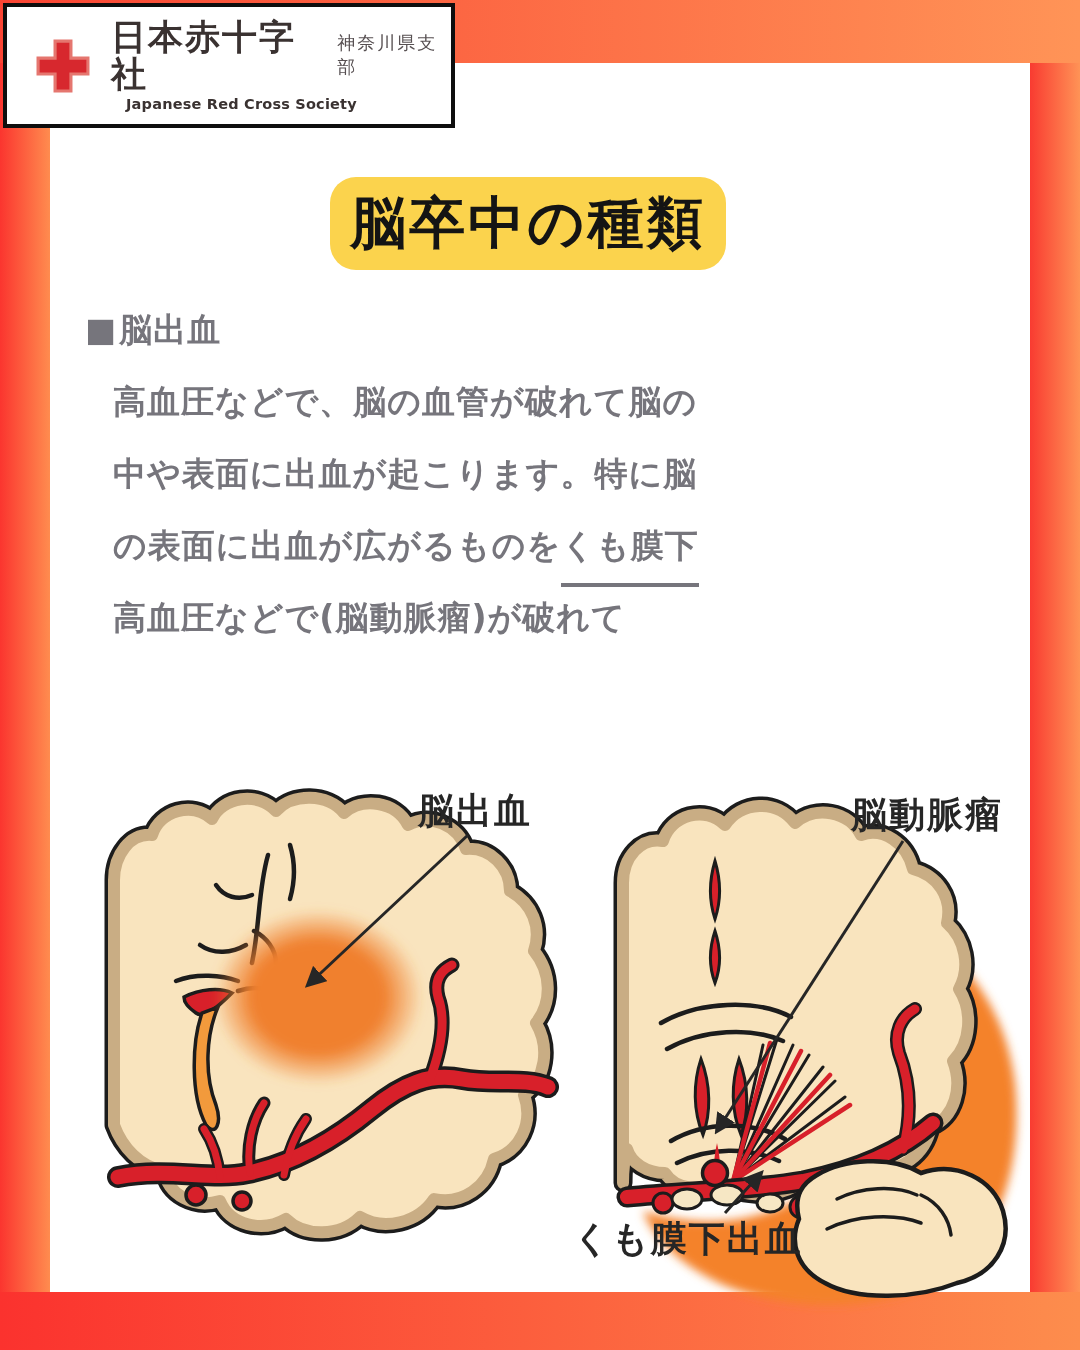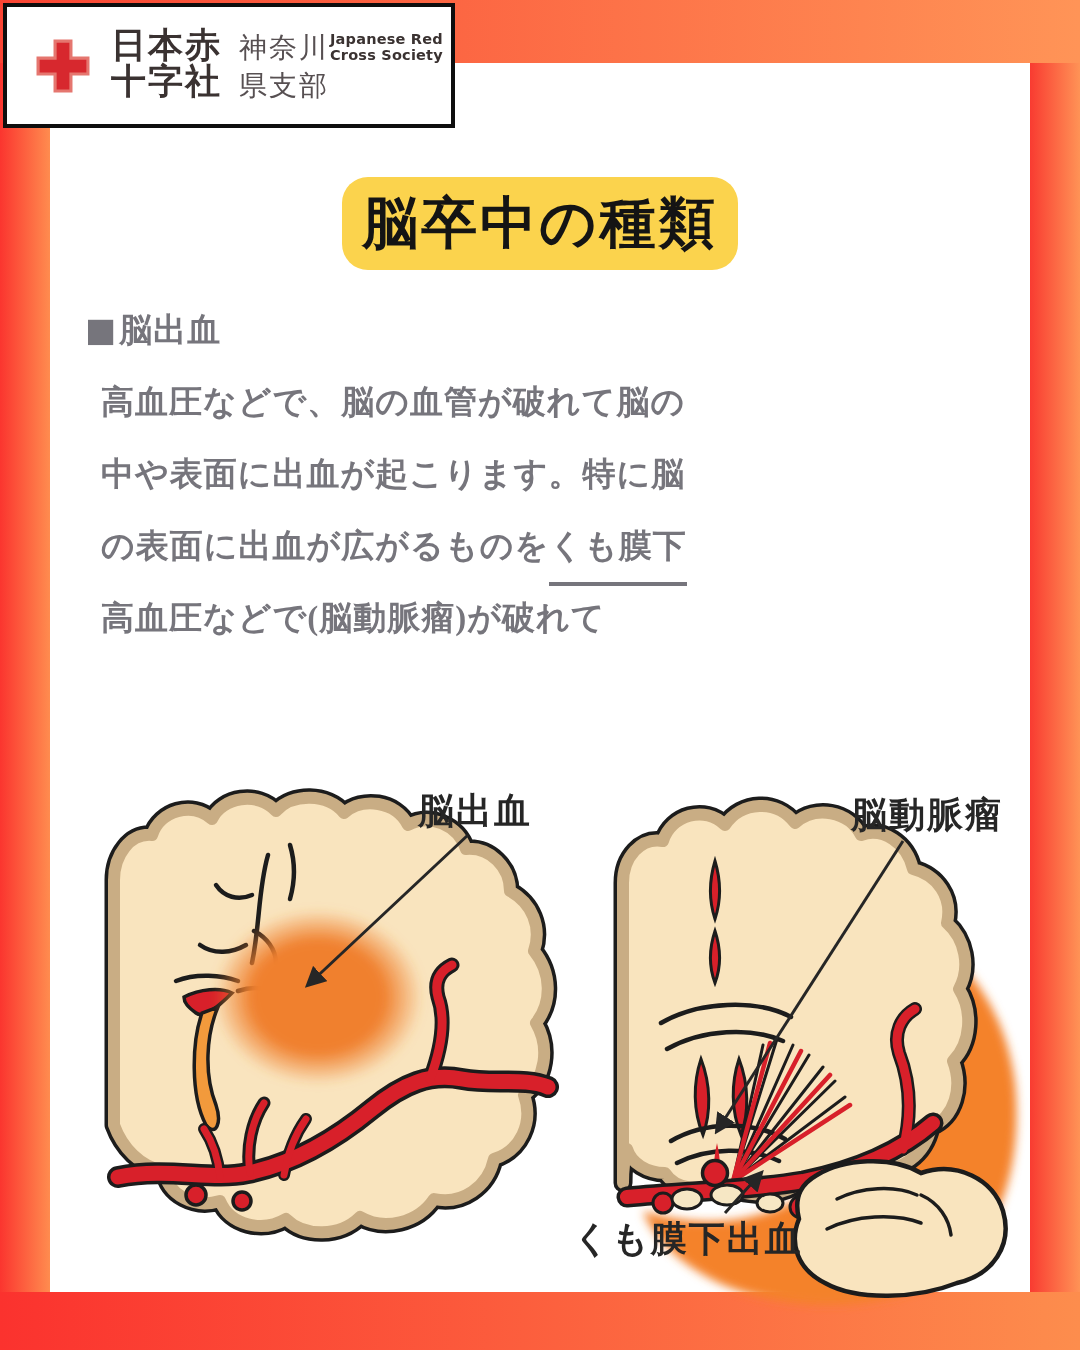"日本赤十字社" .logo-text { flex-direction: row -> column }
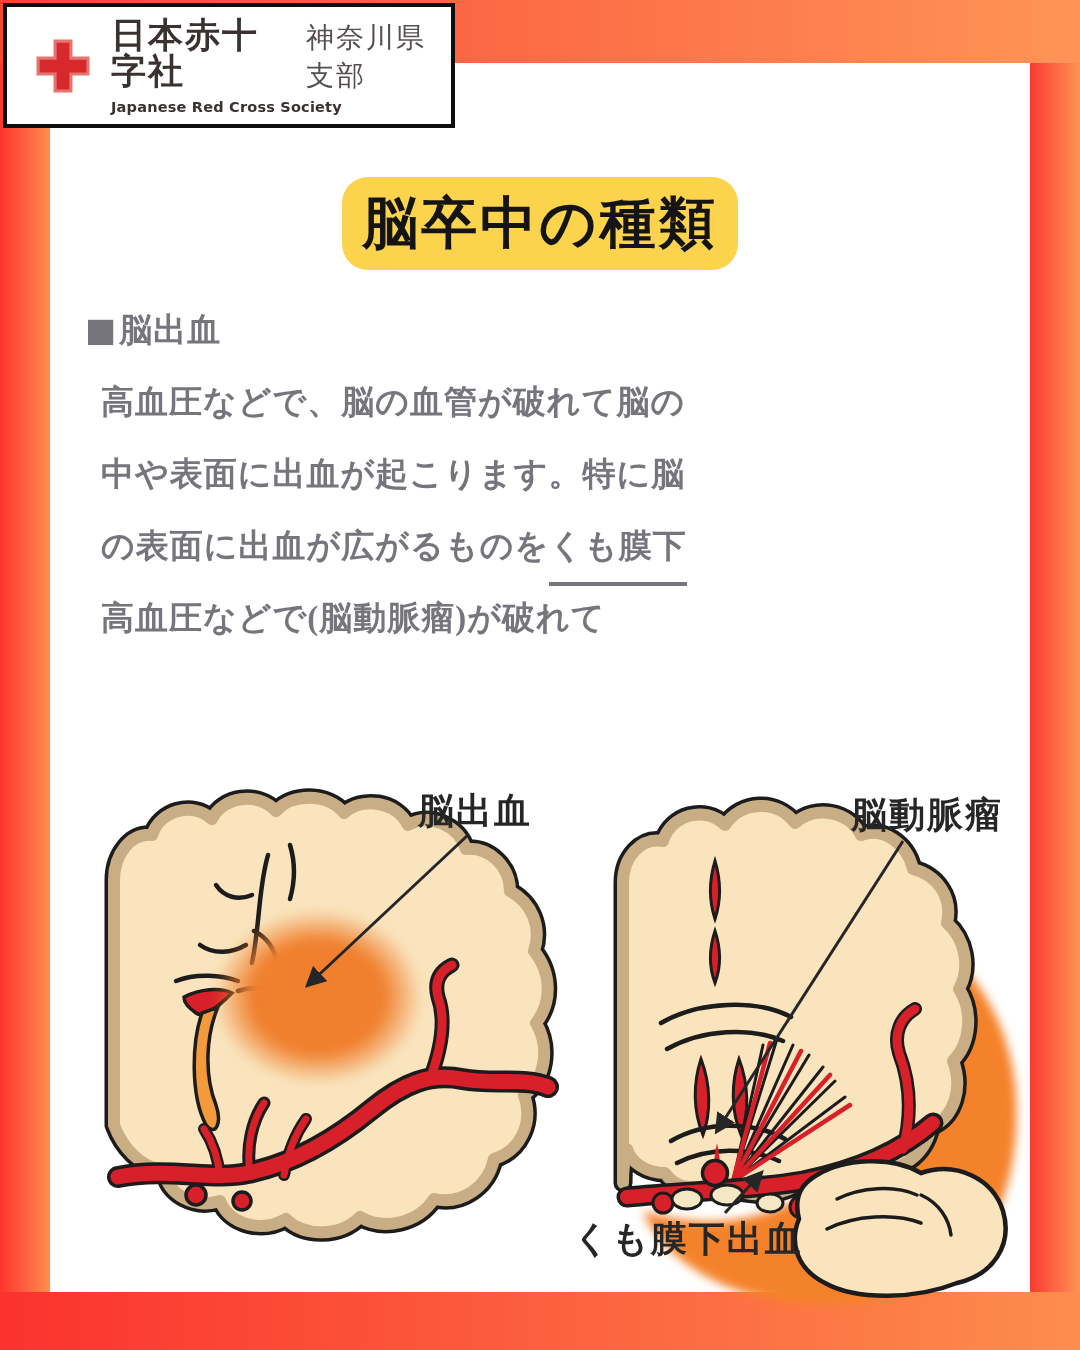"神奈川県支部" .branch { font-size: 28px -> 18px }
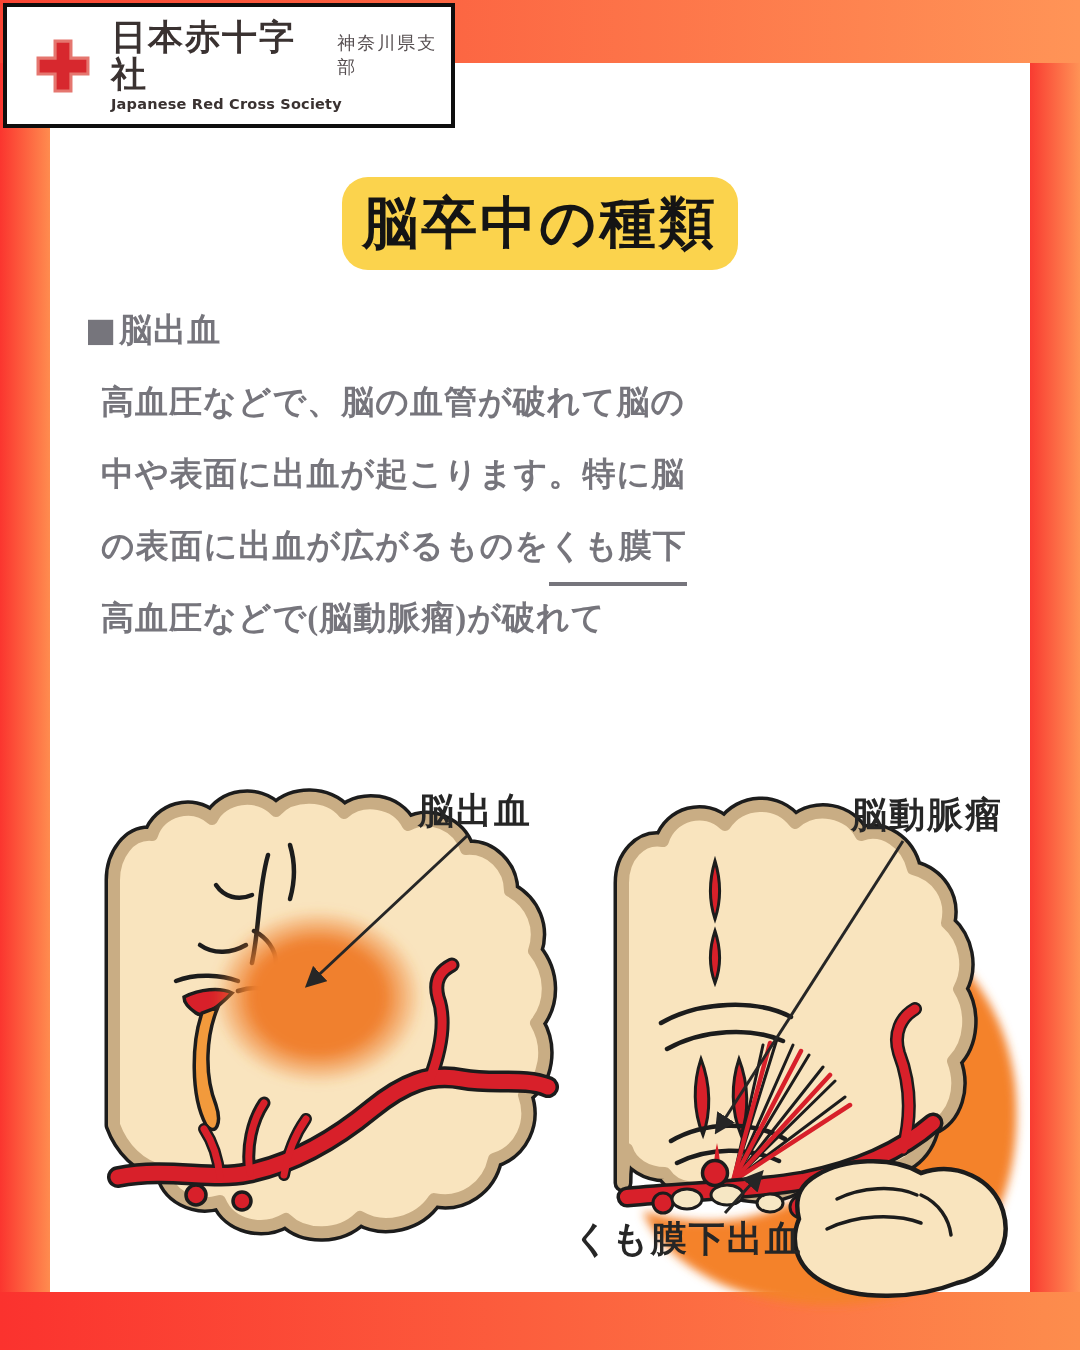"Japanese Red Cross Society" .org-en { margin-left: none -> 15px }
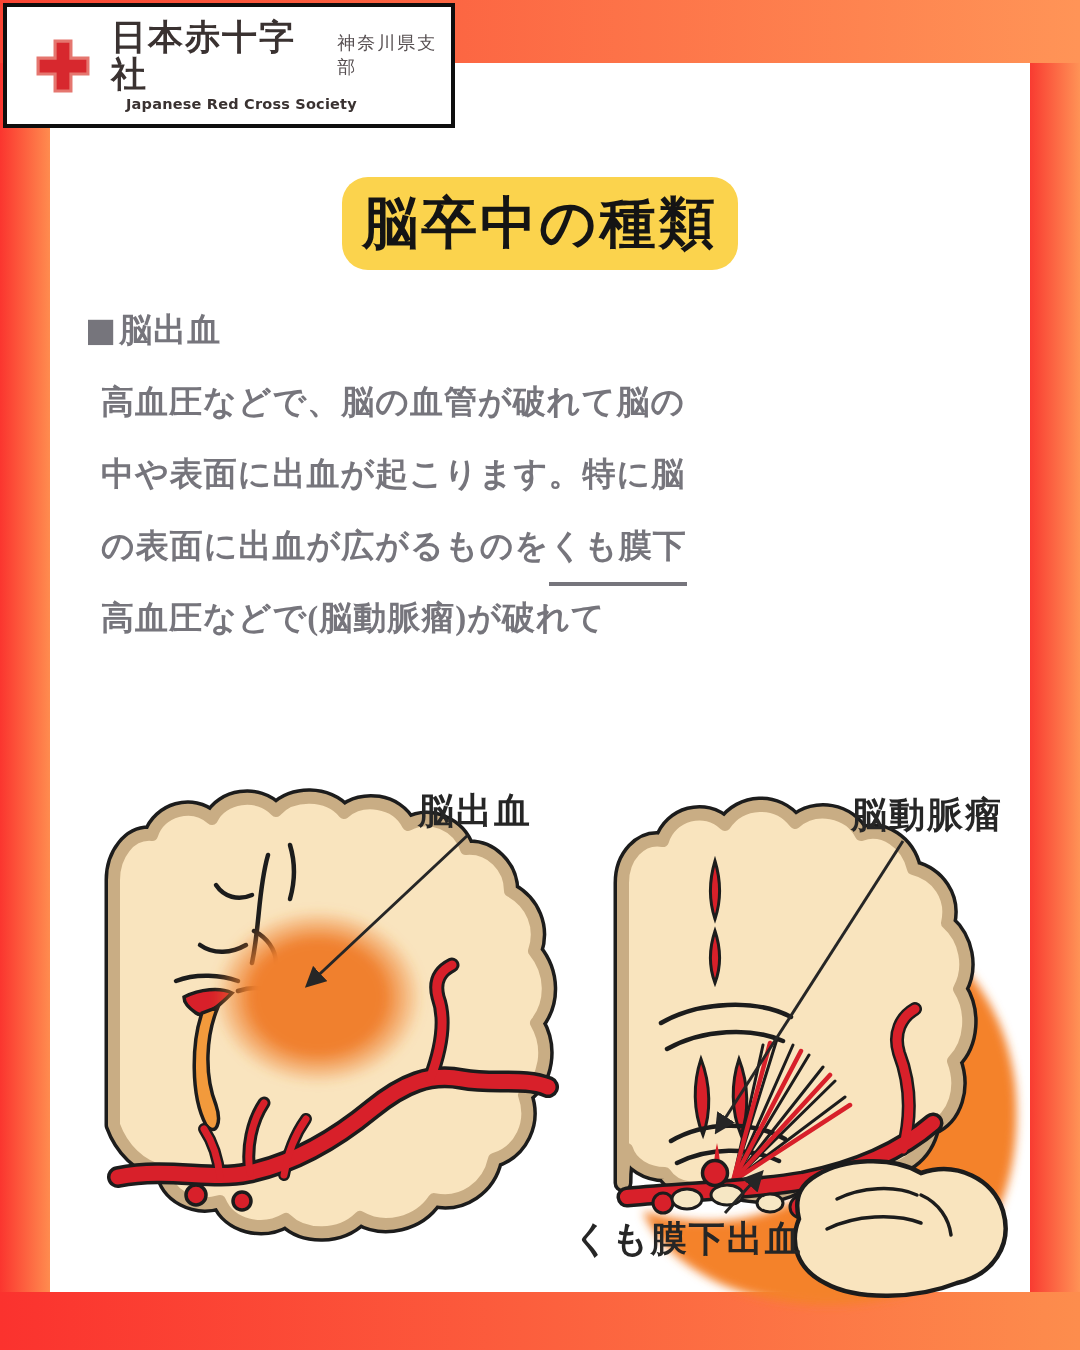"脳卒中の種類" .title-badge { margin-left: 12px -> none }
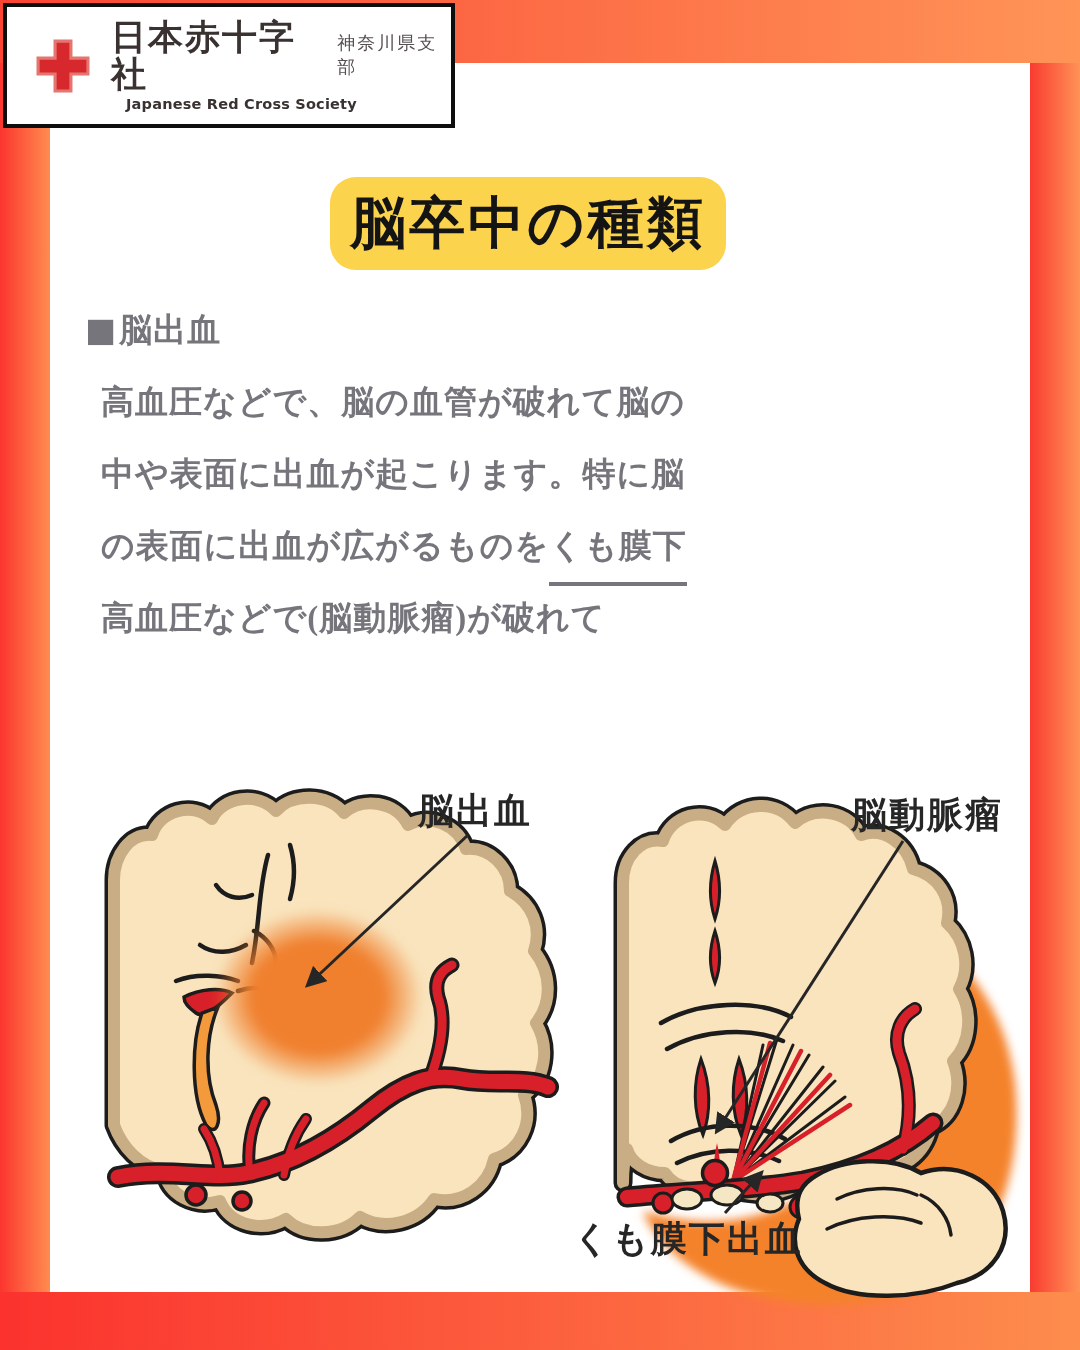"高血圧などで、脳の血管が破れて脳の" .bodyline { font-family: Liberation Serif, serif -> none; margin-left: 16px -> 28px }
